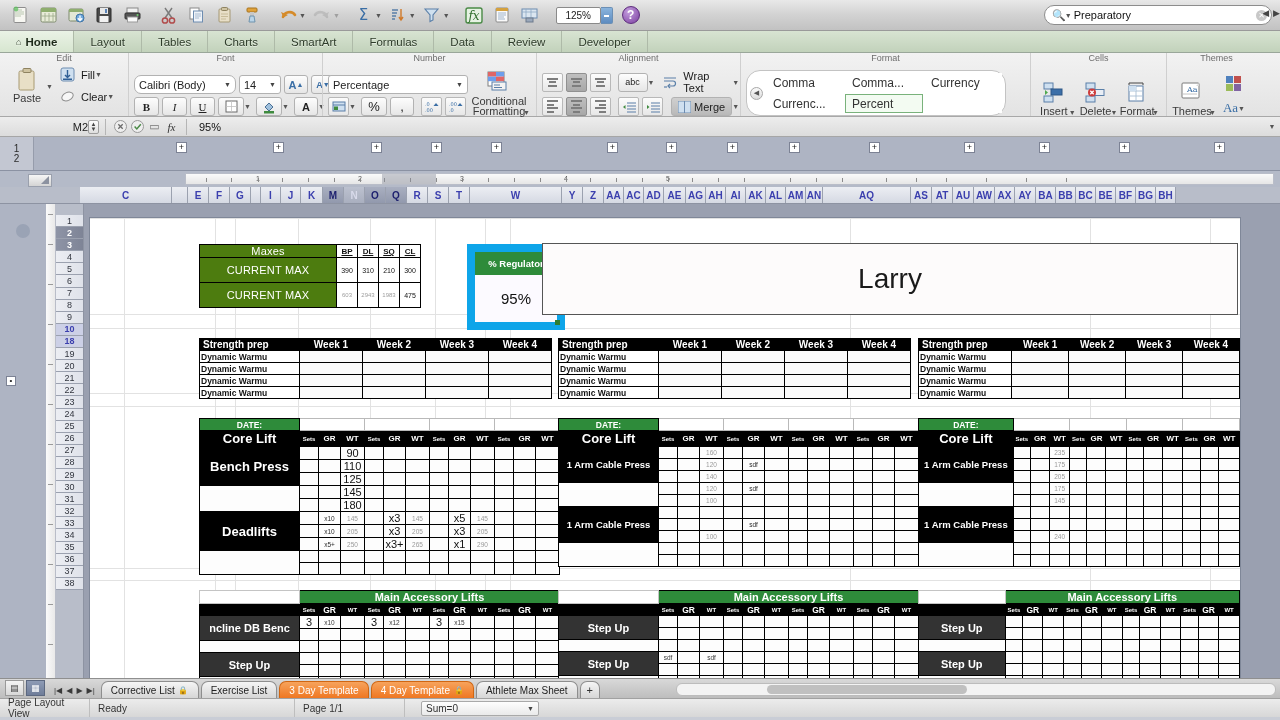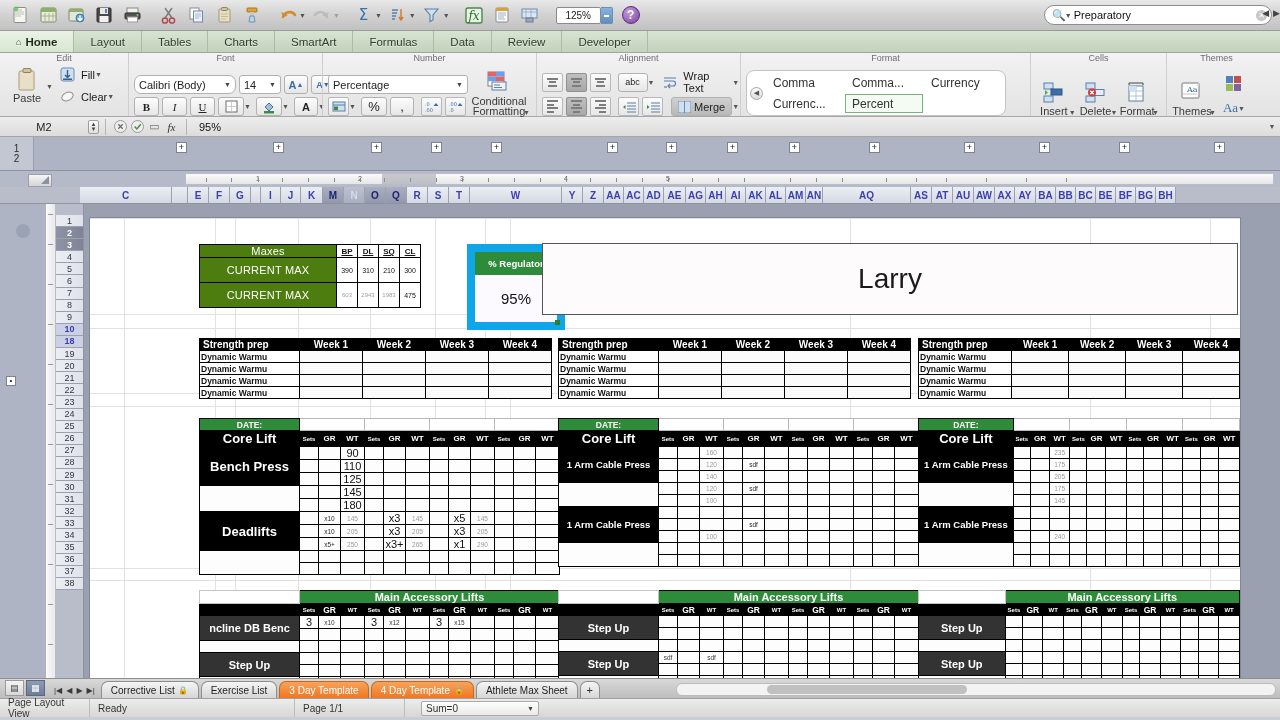"Comma" .stylepanel { border-radius: 8px -> 14px }
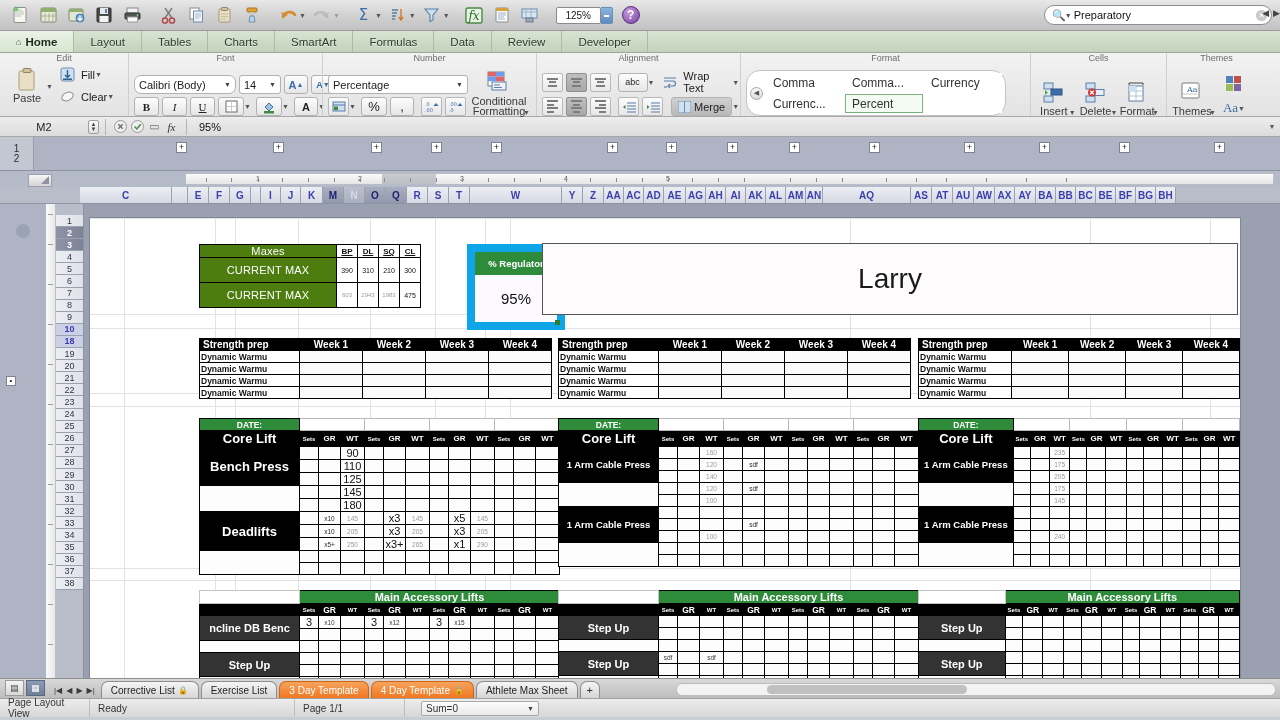"M2" .namebox { text-align: center -> right }
